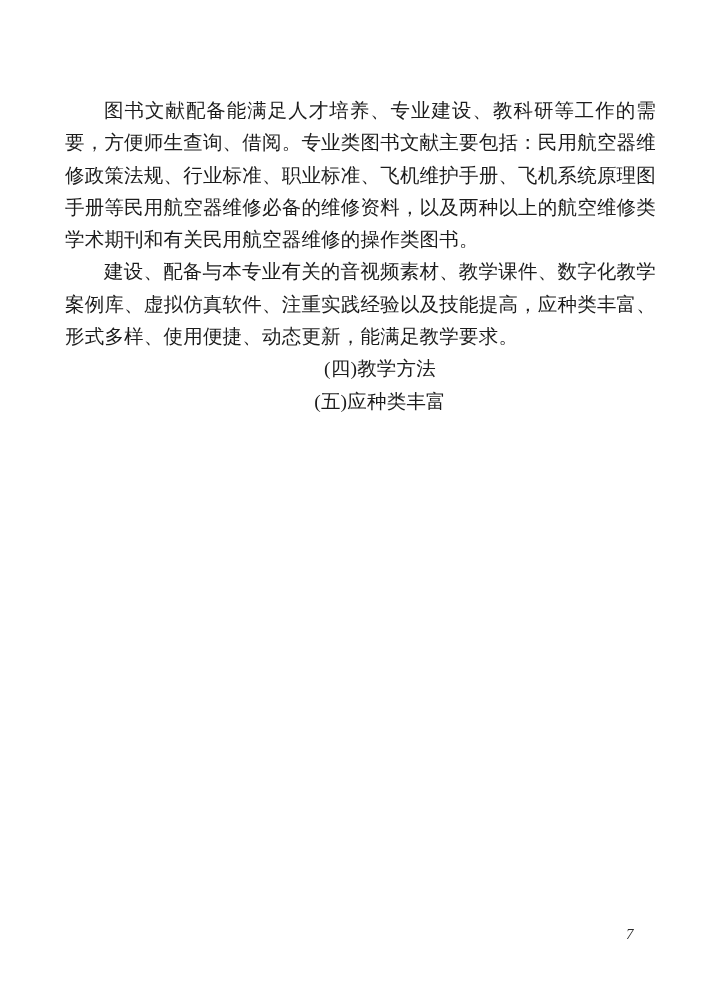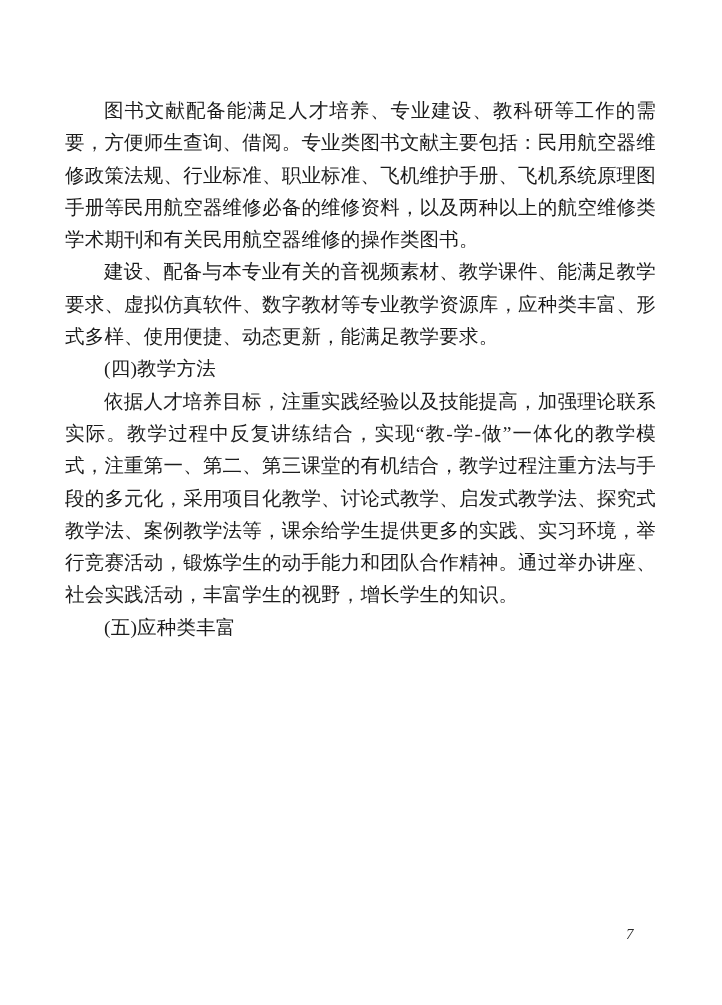"建设、配备与本专业有关的音视频素材、教学课件、能满足教学要求、虚拟仿真软件、数字" p.body { text: 能满足教学要求、虚拟仿真软件、数字教材等专业教学资源库 -> 数字化教学案例库、虚拟仿真软件、注重实践经验以及技能提高 }
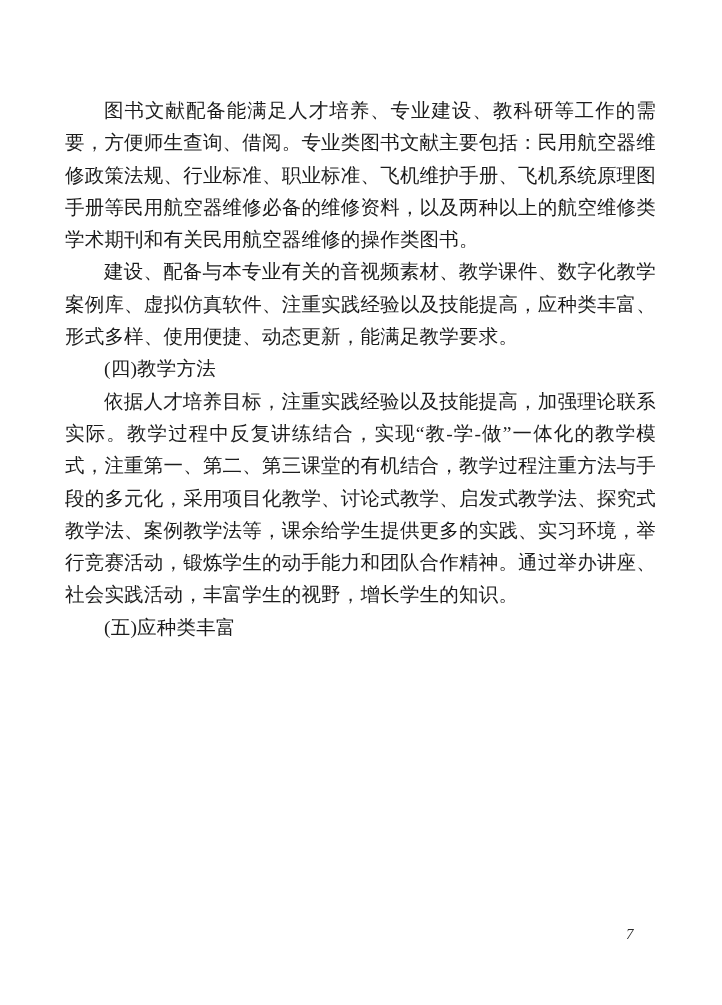"(四)教学方法" .content p.heading { text-align: left -> center }
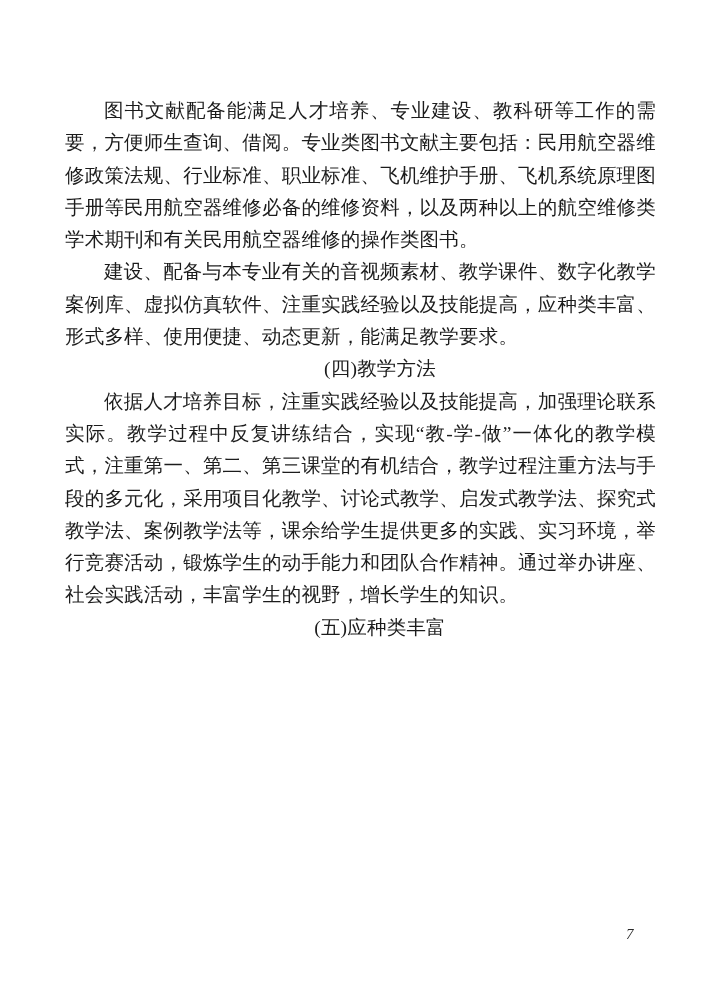"依据人才培养目标，注重实践经验以及技能提高，加强理论联系实际。教学过程中反复讲练" p.body { html: <p>依据人才培养目标，注重实践经验以及技能提高，加强理论联系实际。教学过程中反复讲练结合，实现“教-学-做”一体化的教学模式，注重第一、第二、第三课堂的有机结合，教学过程注重方法与手段的多元化，采用项目化教学、讨论式教学、启发式教学法、探究式教学法、案例教学法等，课余给学生提供更多的实践、实习环境，举行竞赛活动，锻炼学生的动手能力和团队合作精神。通过举办讲座、社会实践活动，丰富学生的视野，增长学生的知识。</p> -> none }
